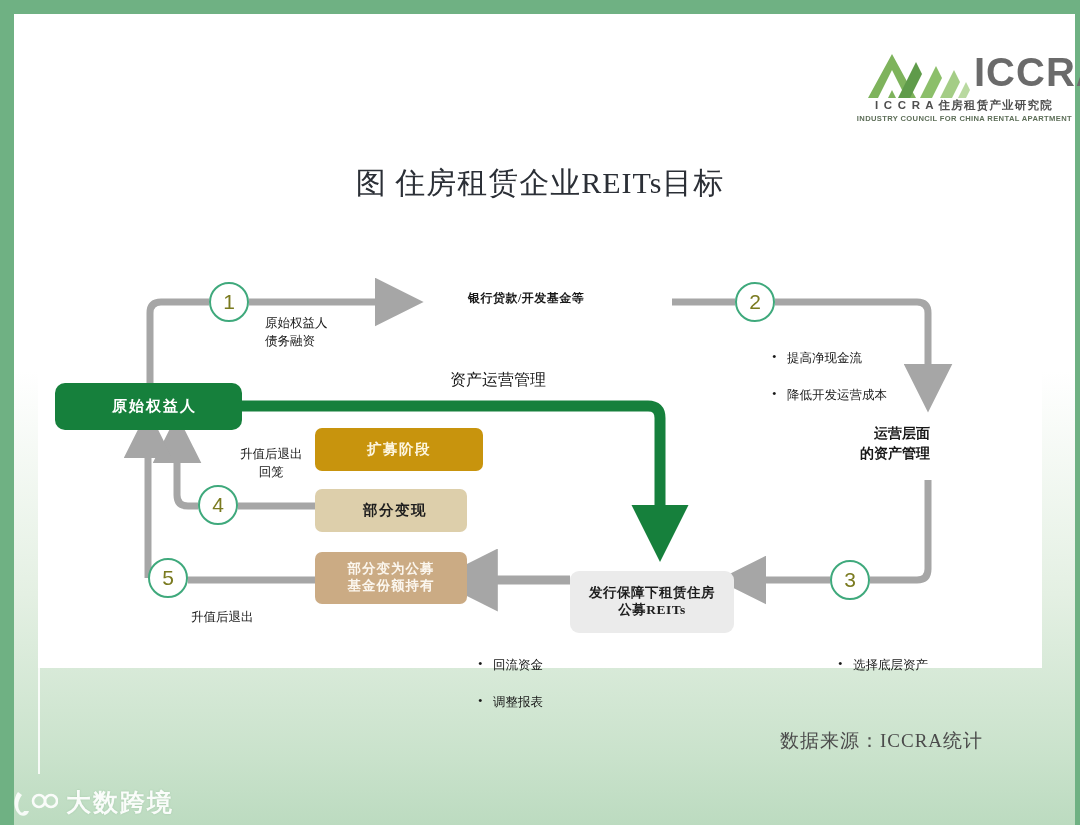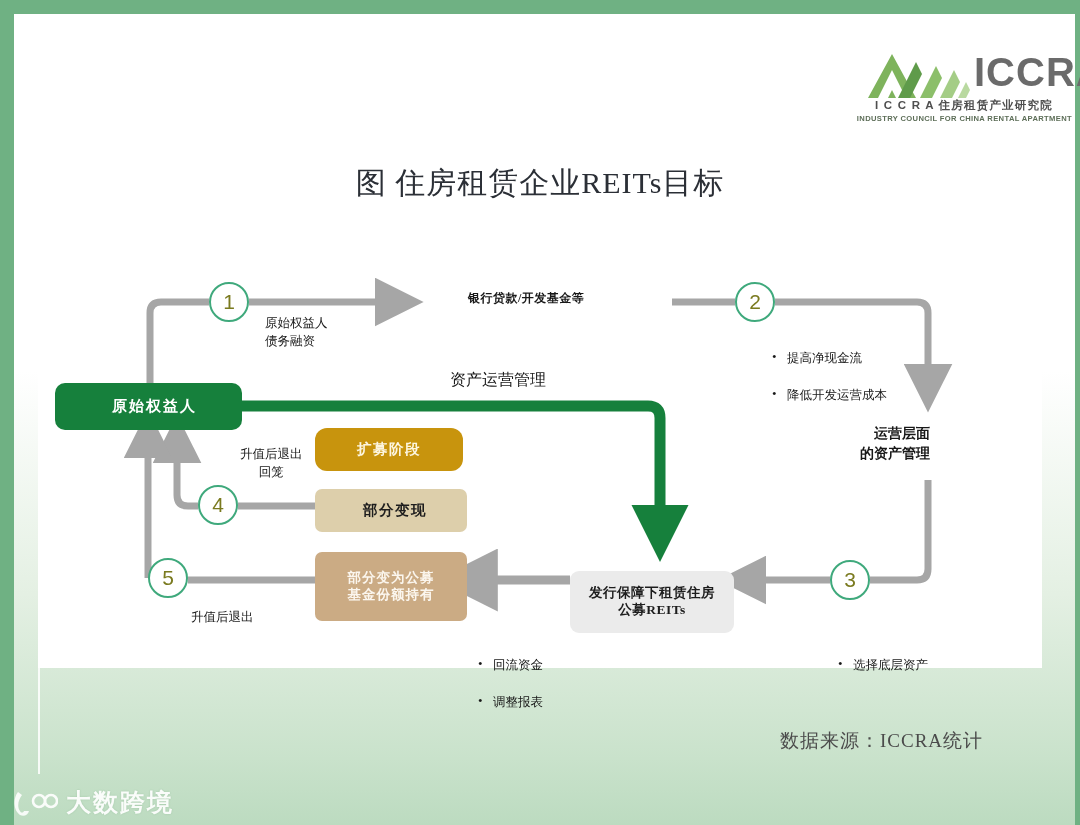"扩募阶段" .box-expand { border-radius: 12px -> 7px; width: 148px -> 168px }
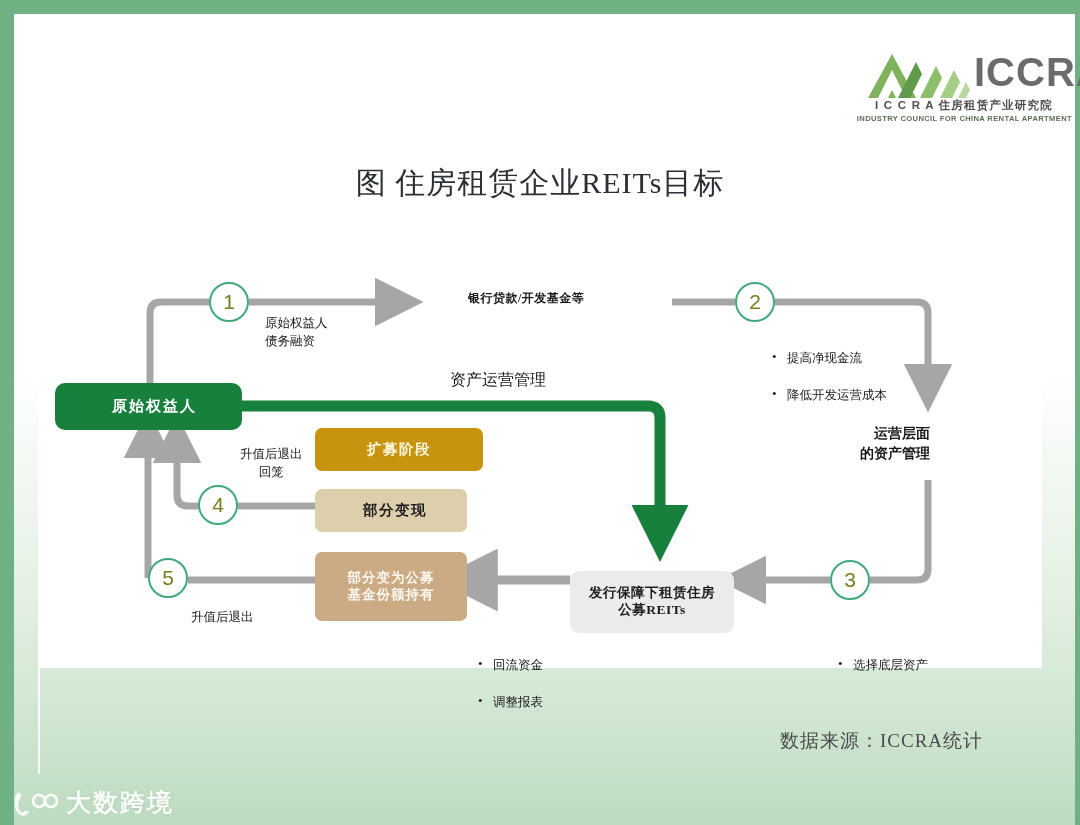"部分变为公募" .box-fundshare { height: 69px -> 52px }
